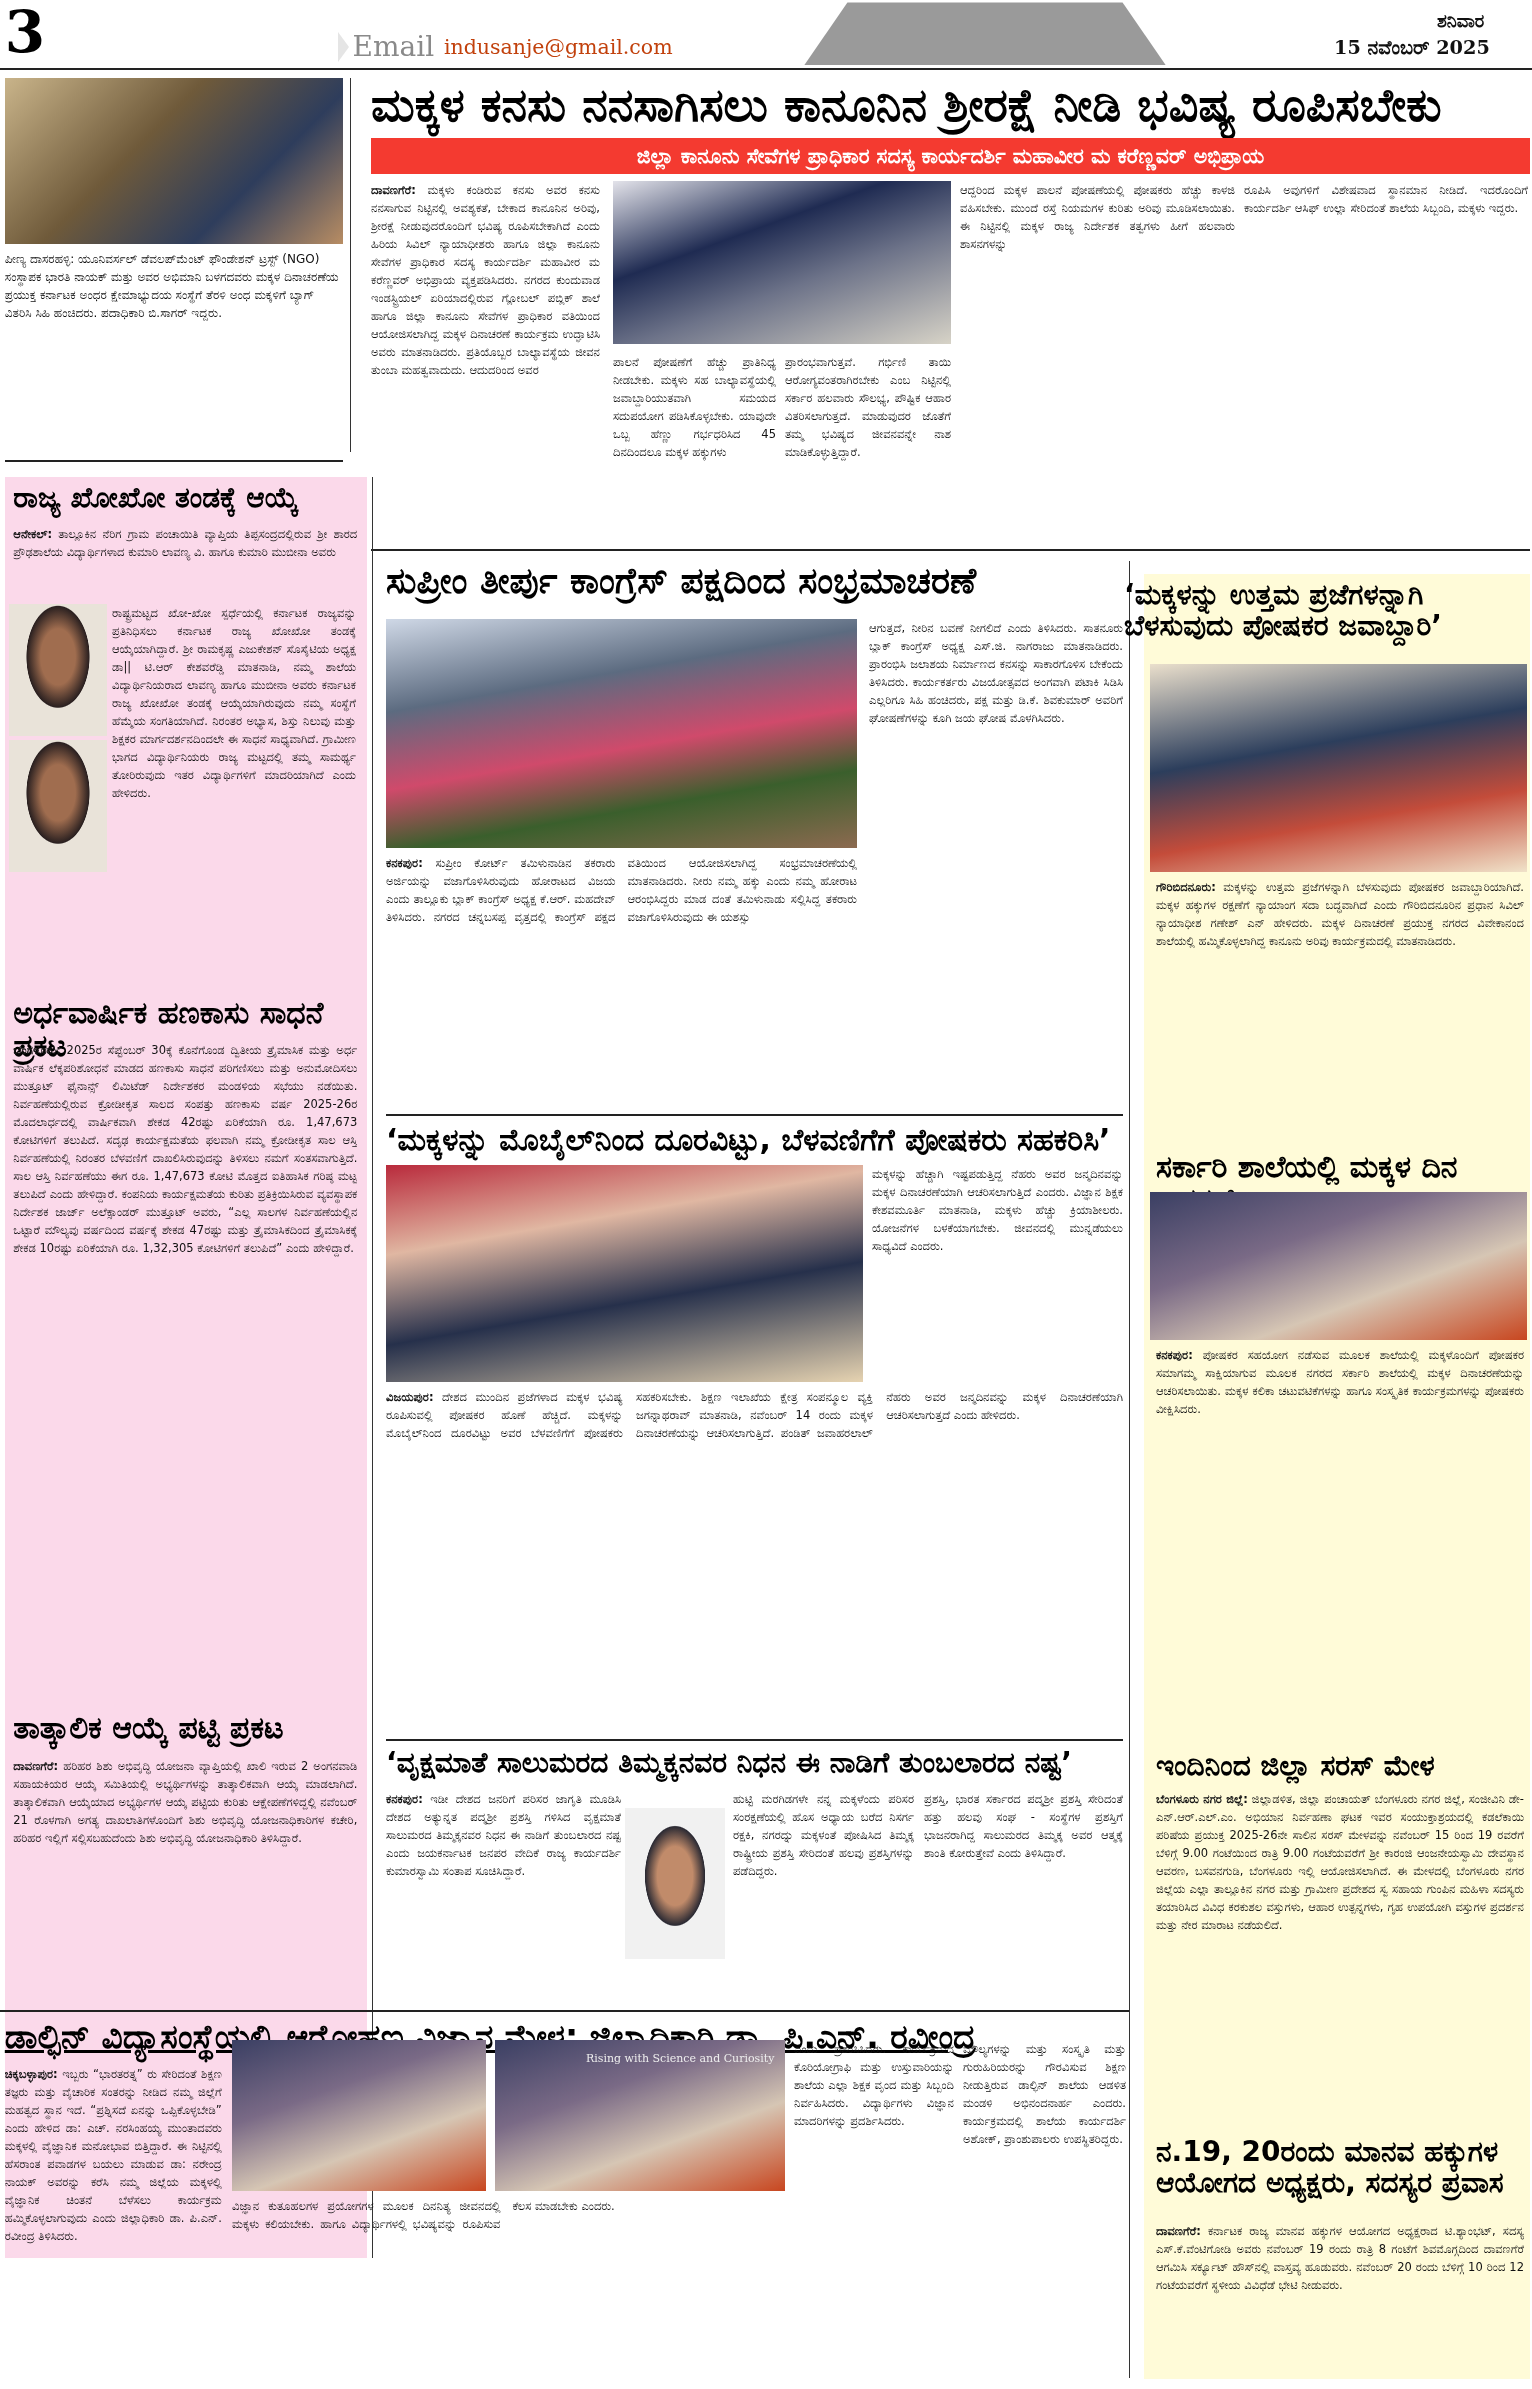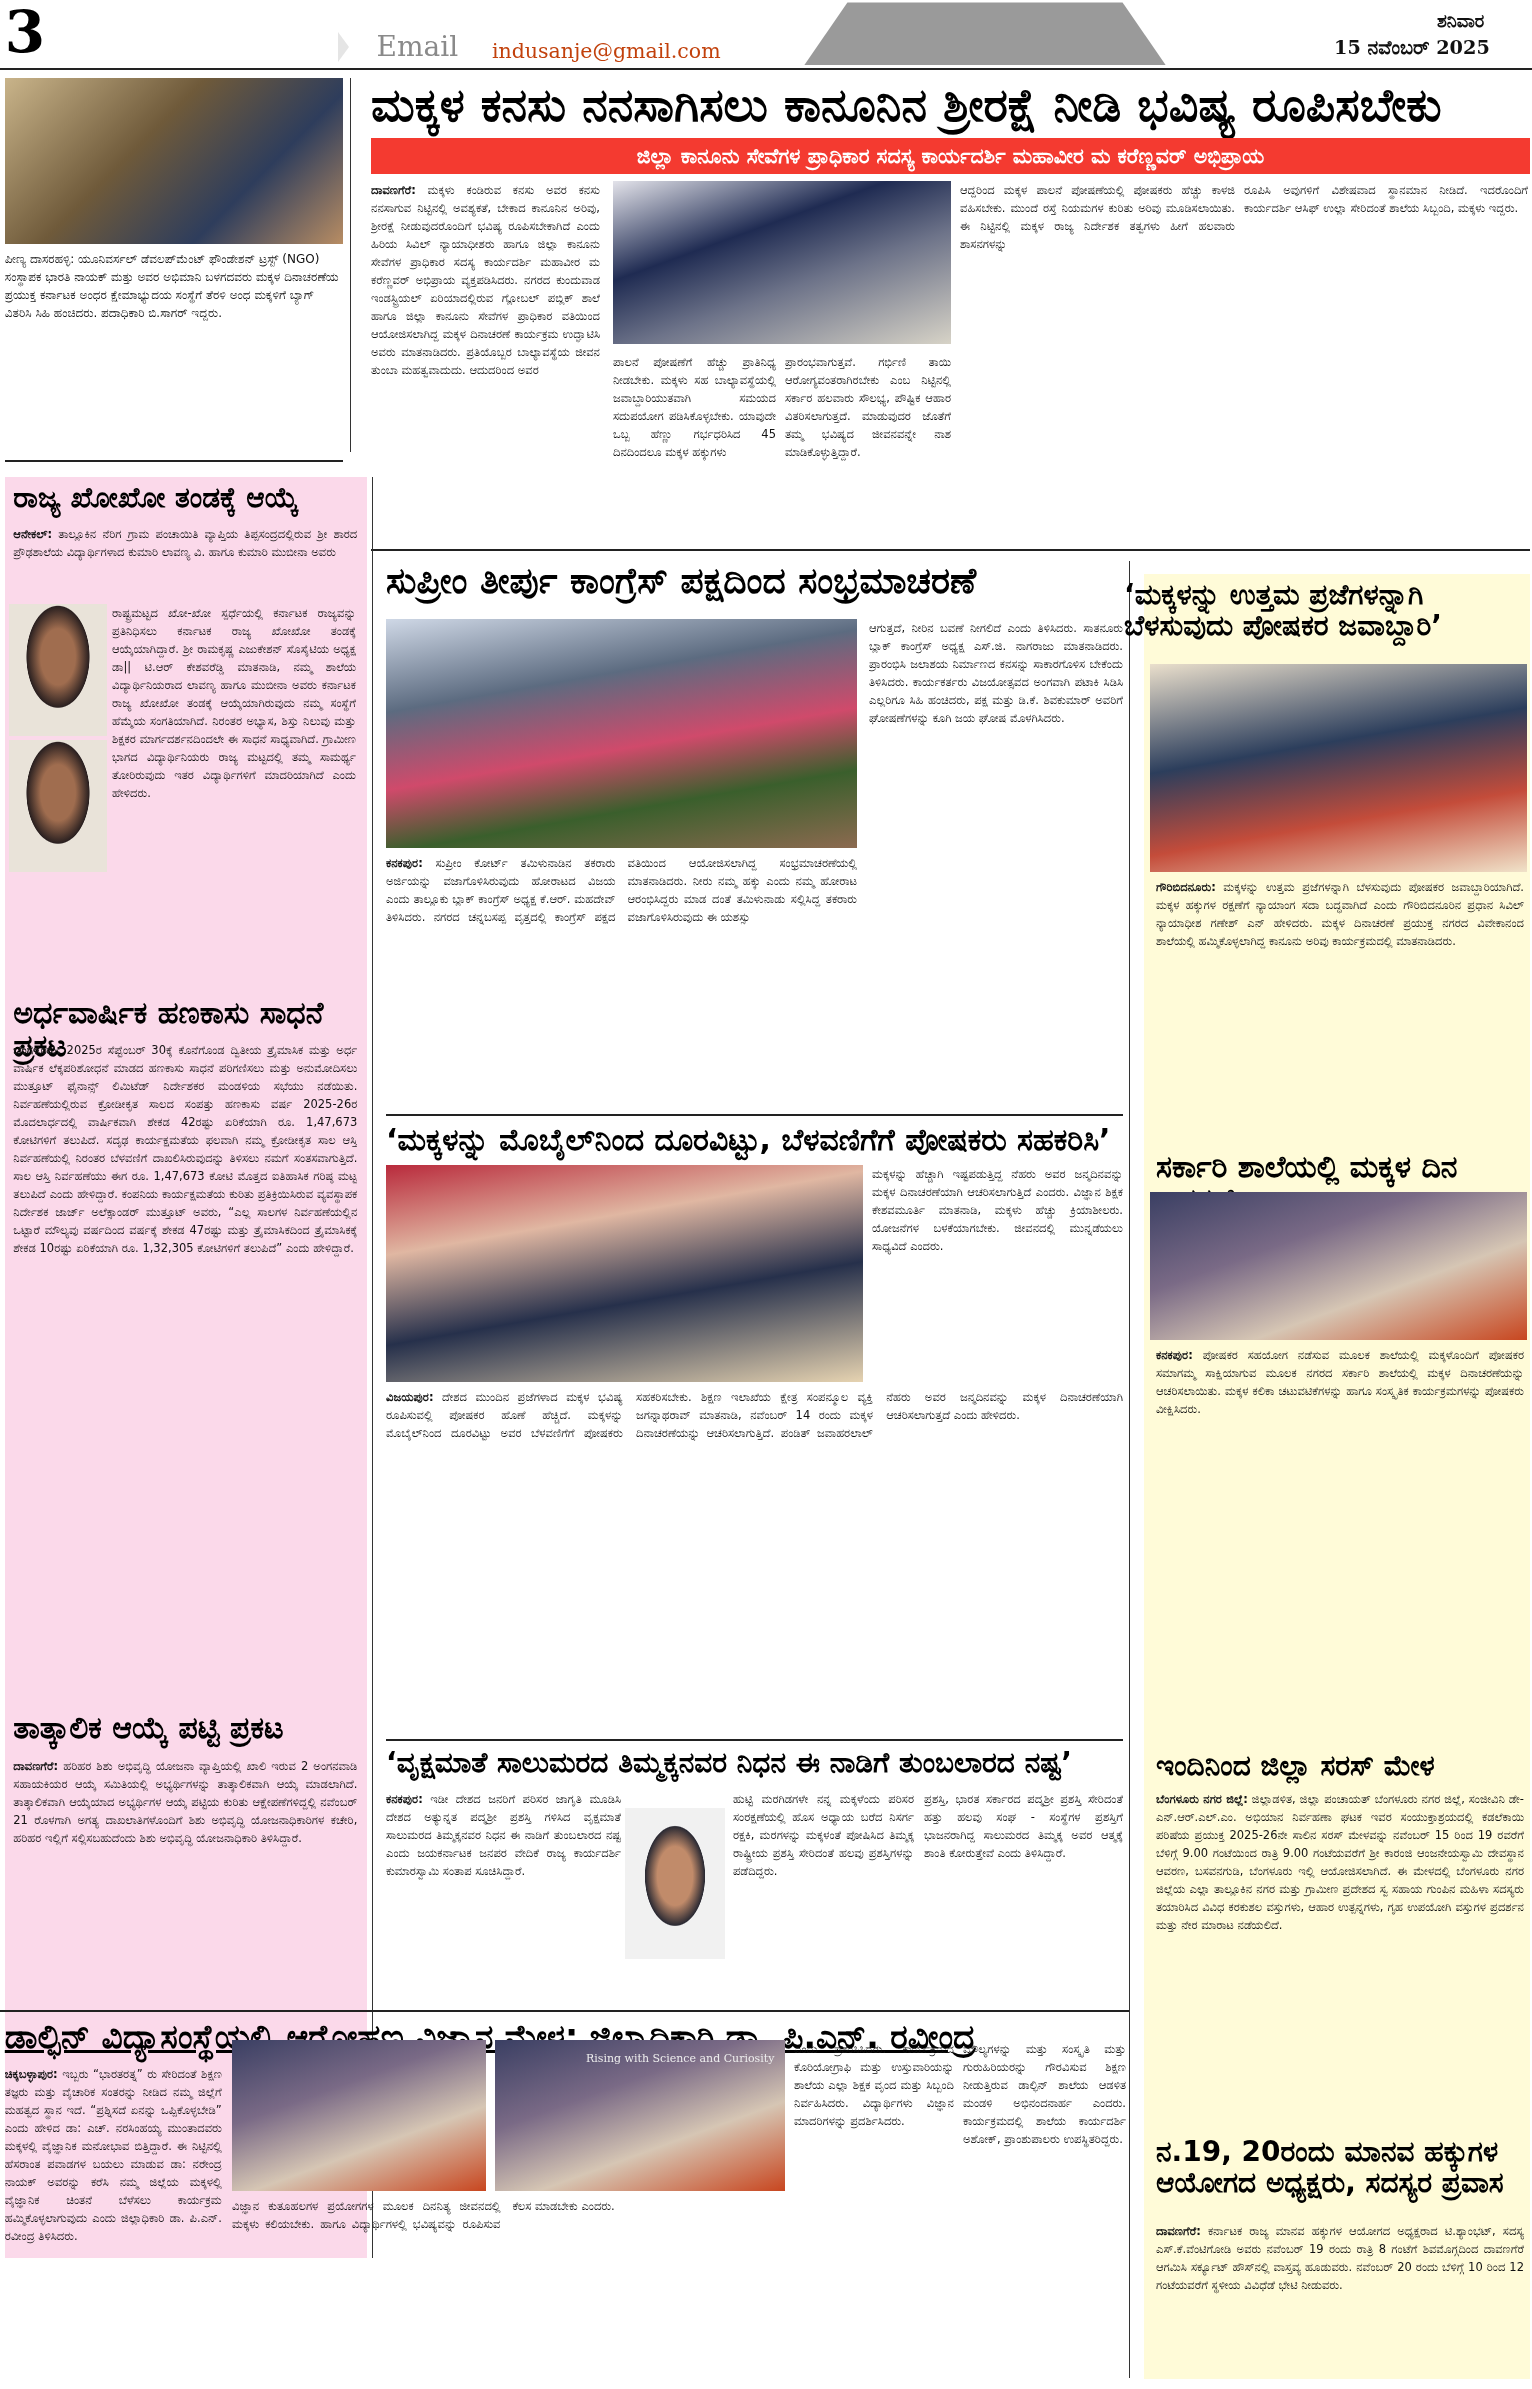"Email" .email-wrap { align-items: flex-end -> center; gap: 24px -> none }
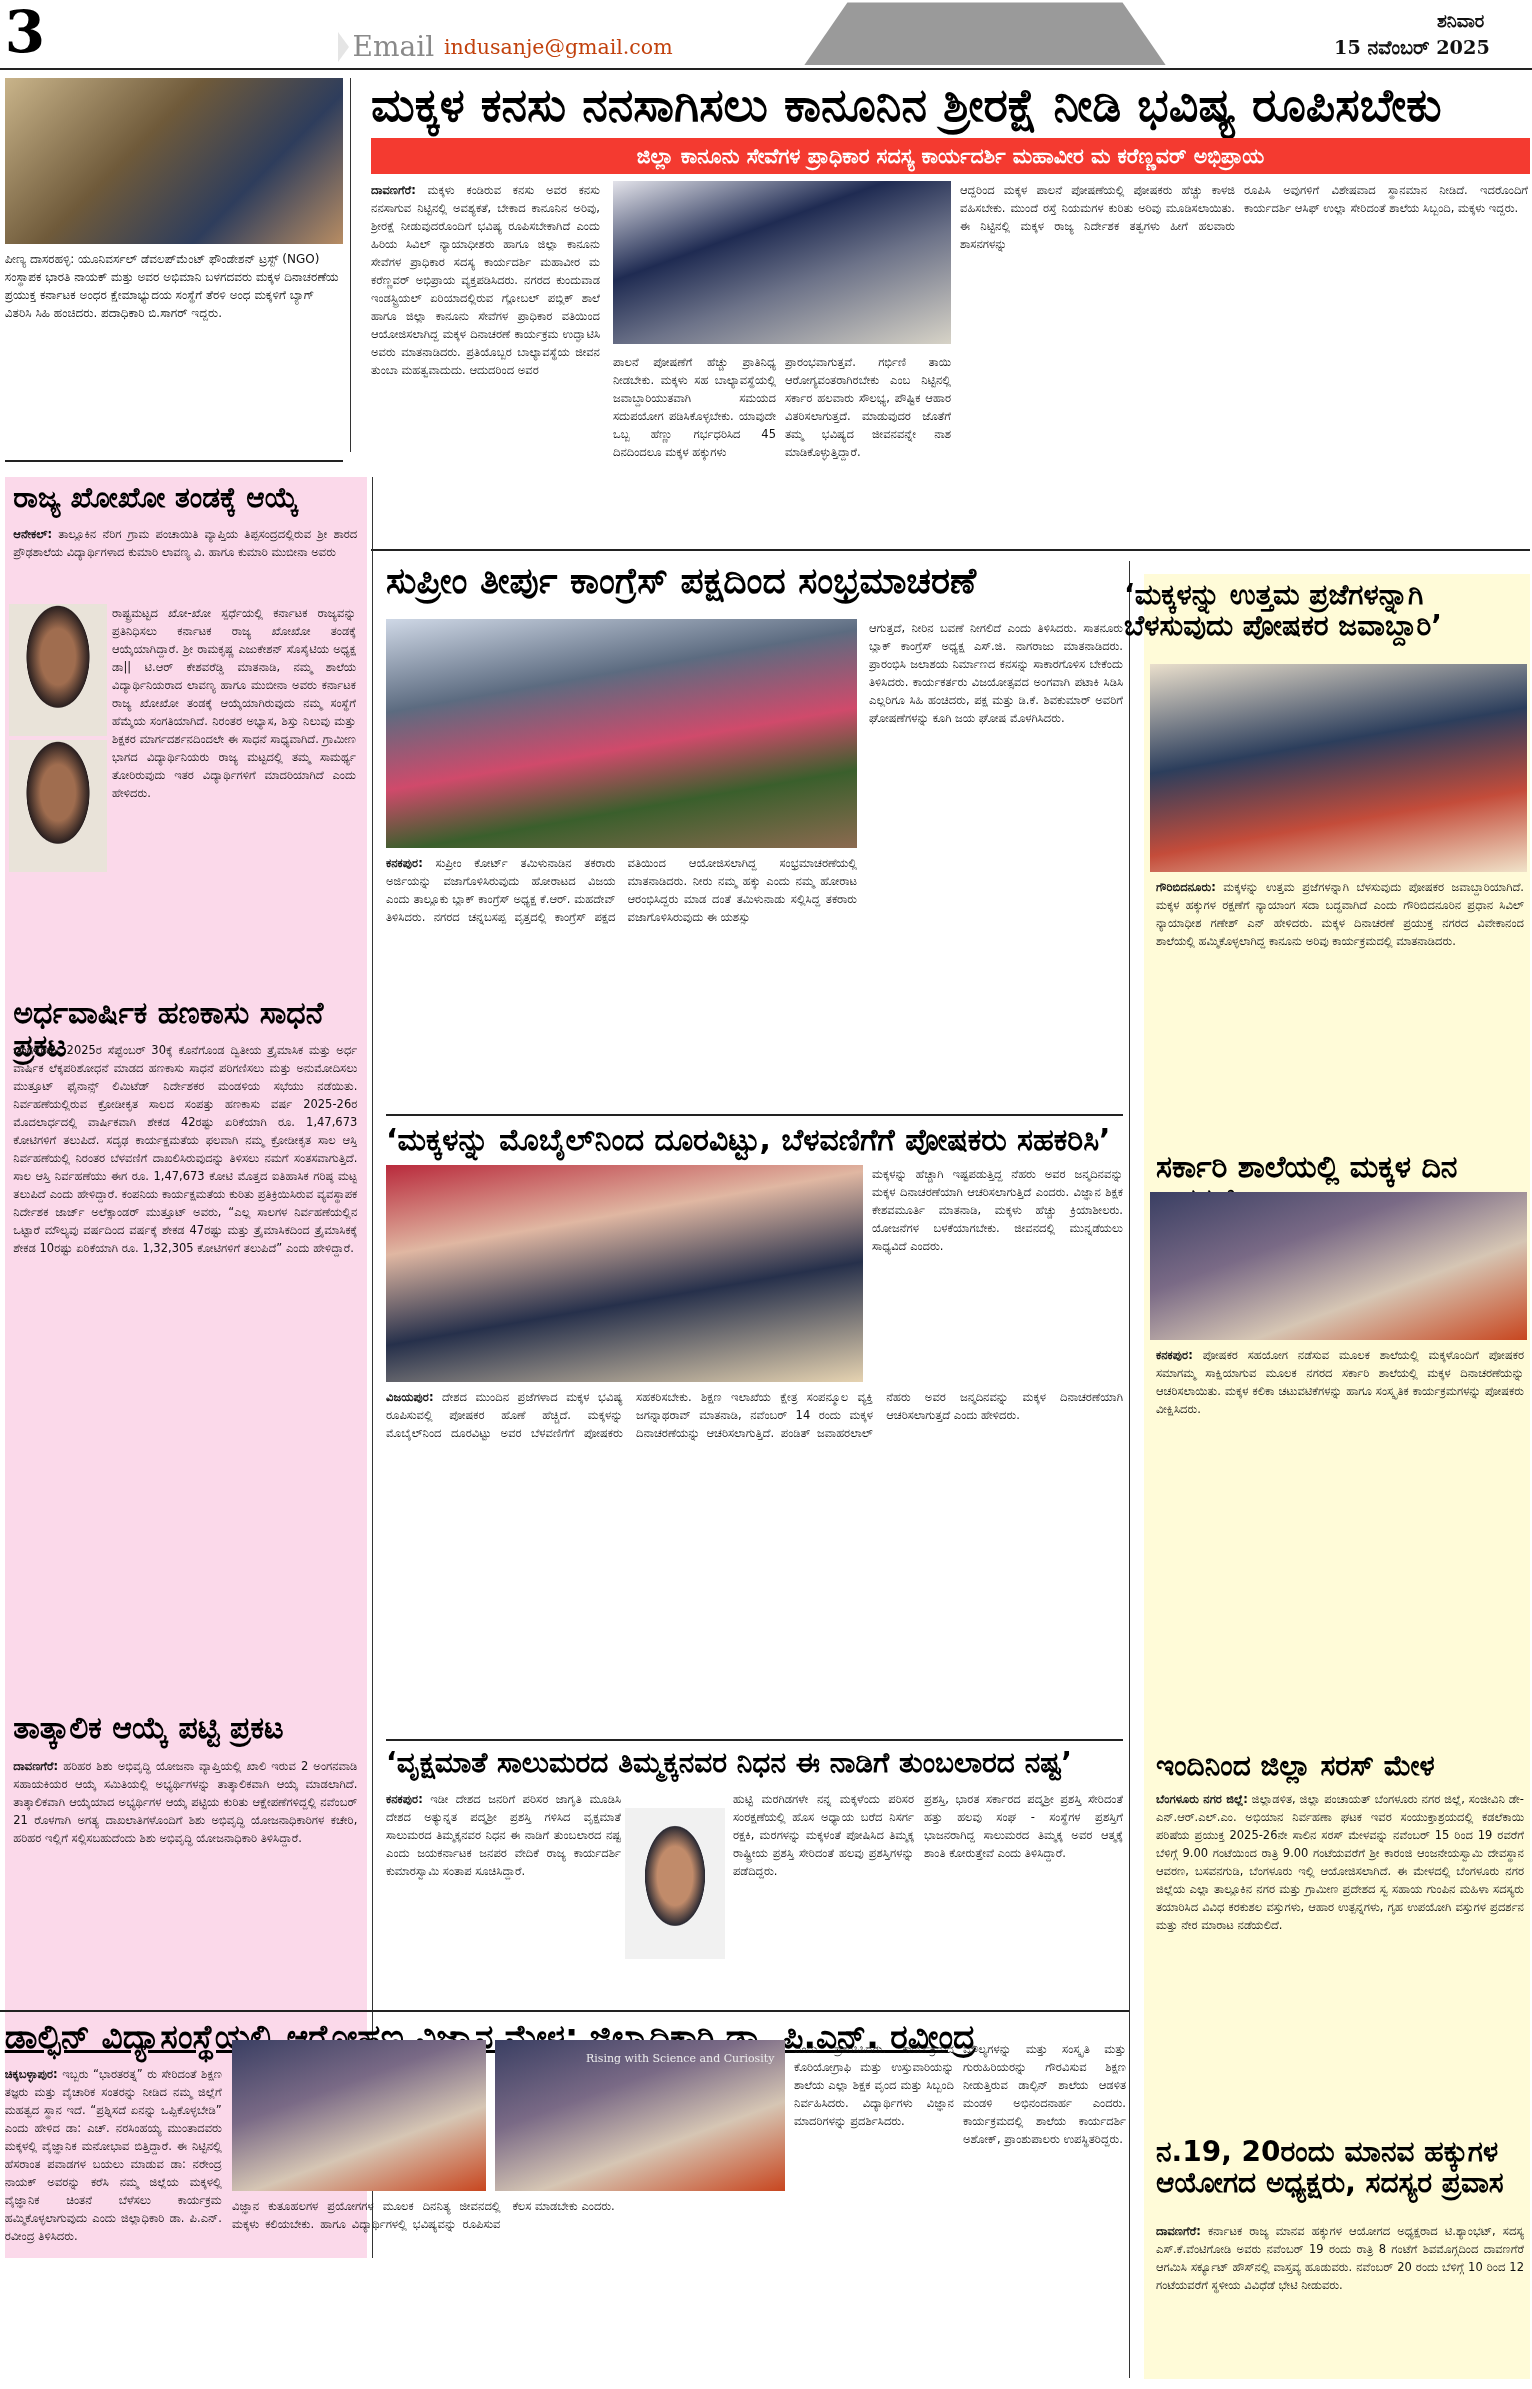"ಹುಟ್ಟಿ ಮರಗಿಡಗಳೇ ನನ್ನ ಮಕ್ಕಳೆಂದು ಪರಿಸರ" div.abs { text: ಮರಗಳನ್ನು -> ನಗರದ್ನು }
